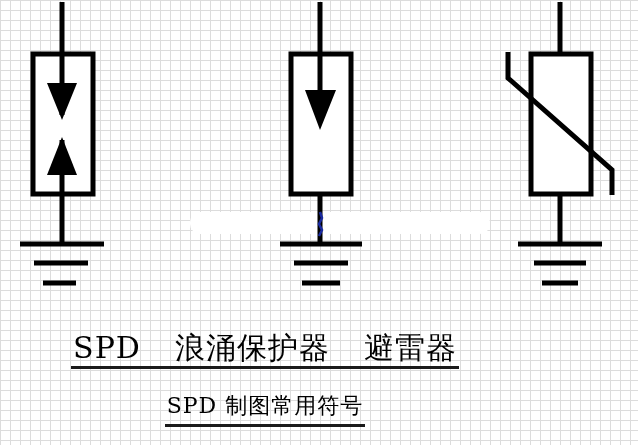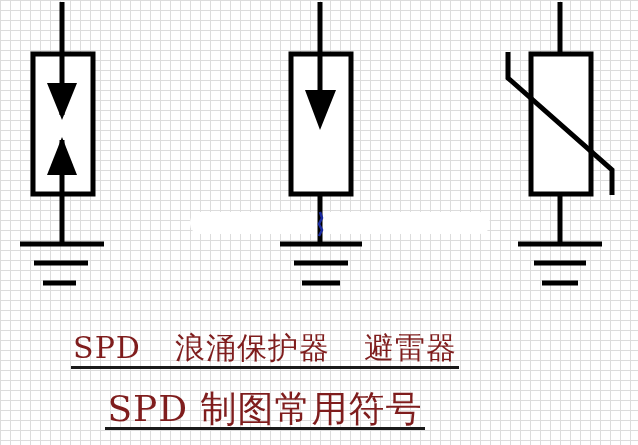"SPD 浪涌保护器 避雷器" .caption { color: #7f1d1d -> #000000 }
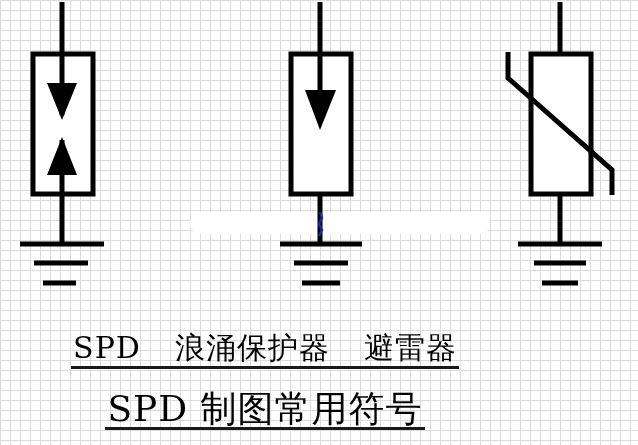"SPD 制图常用符号" #cap2 { font-size: 36px -> 22px }
